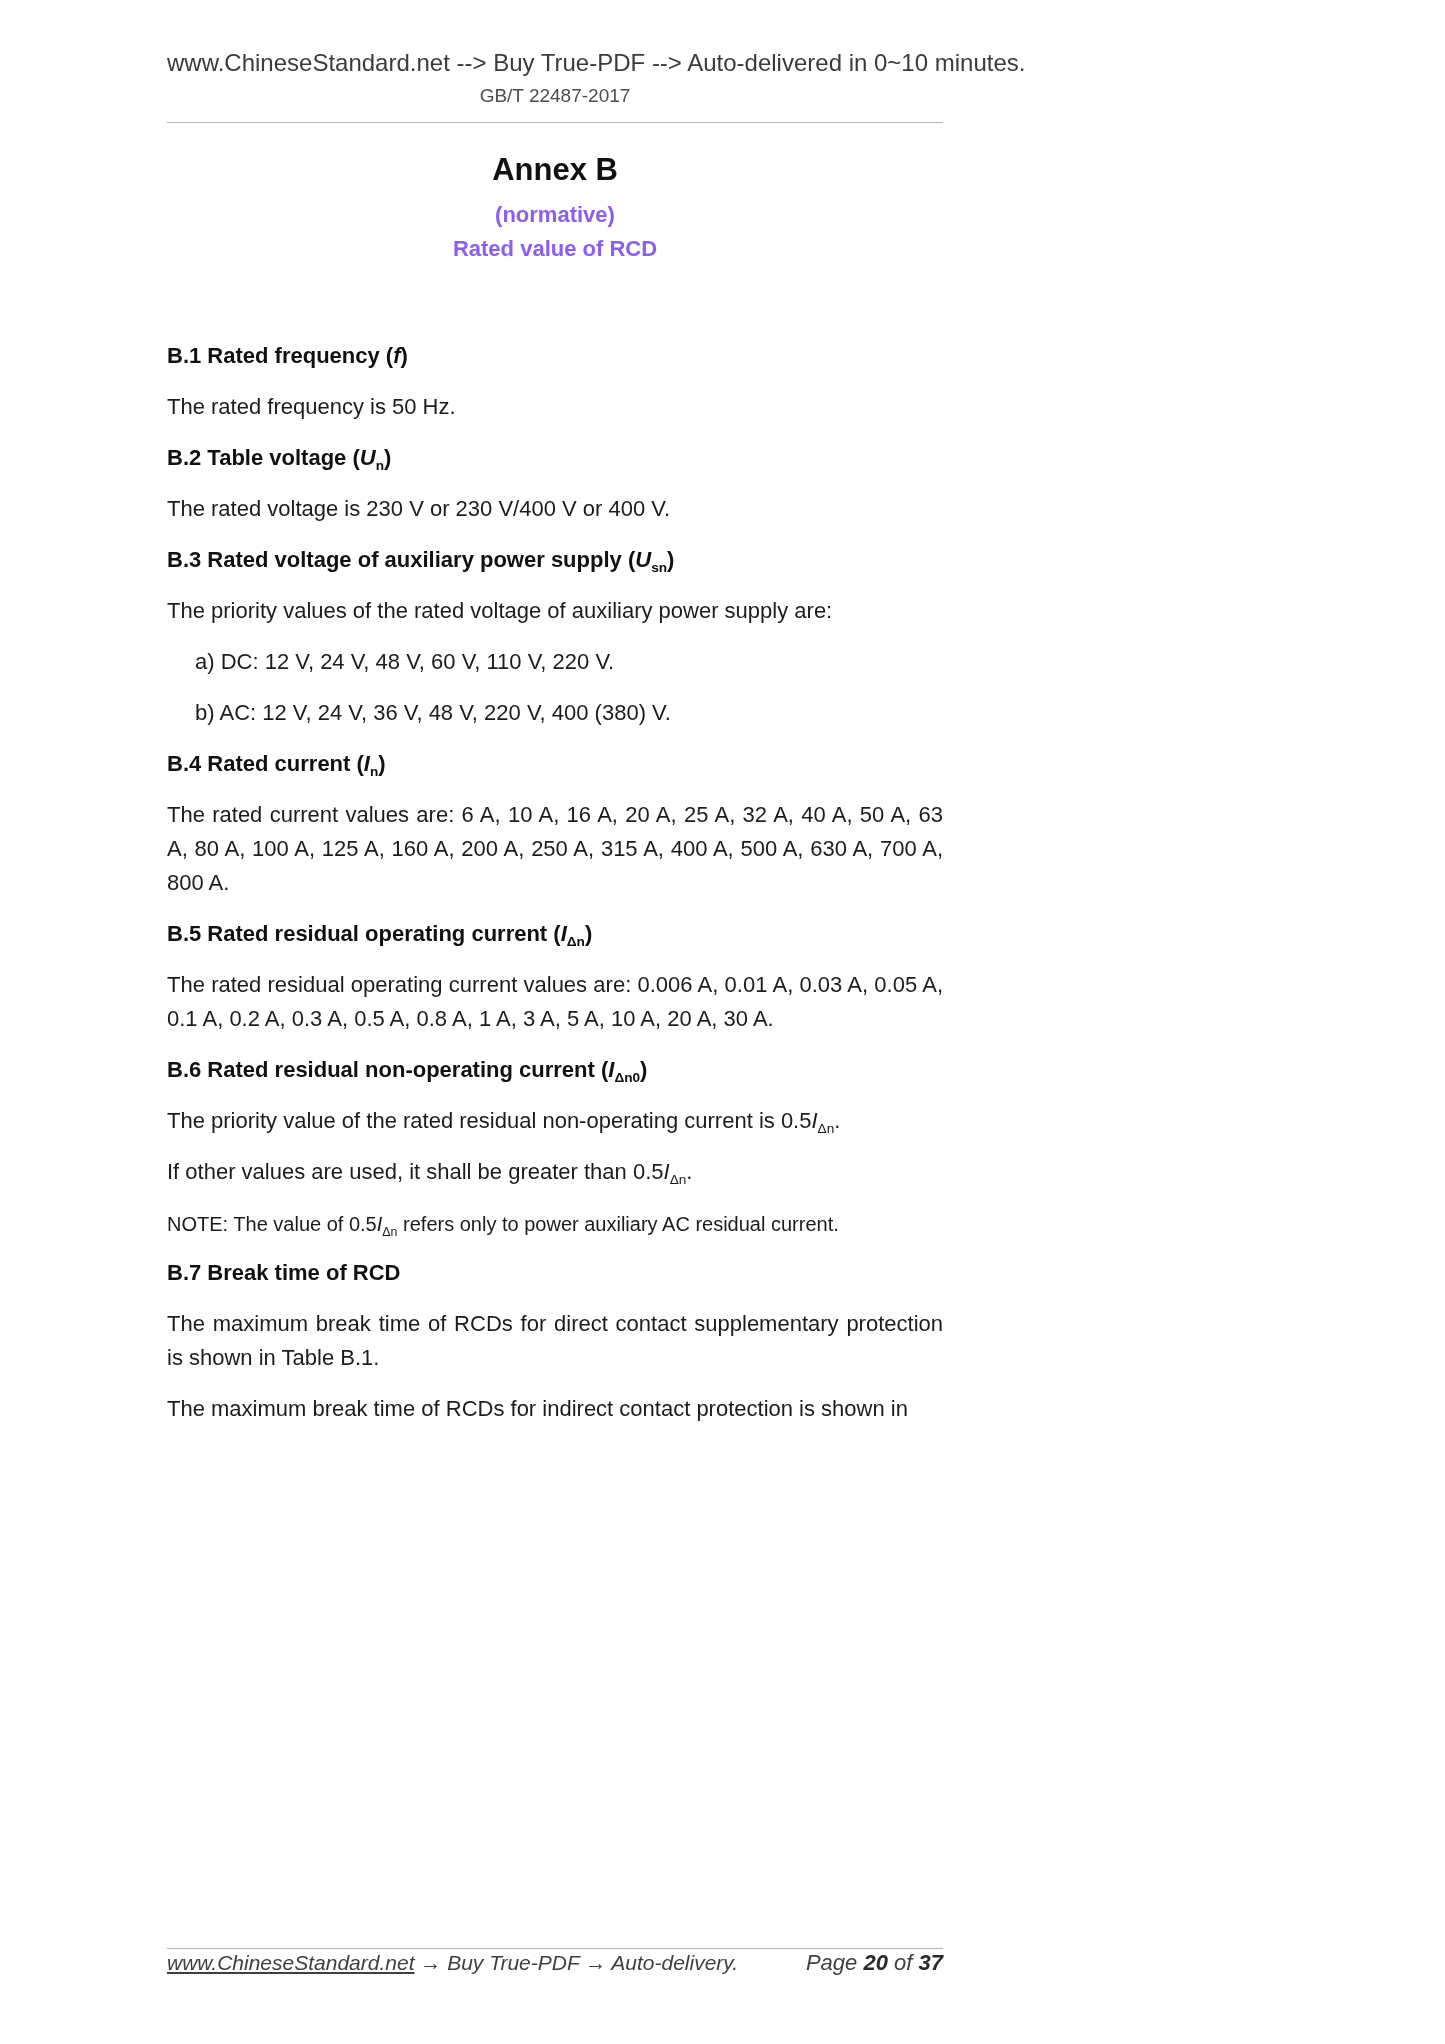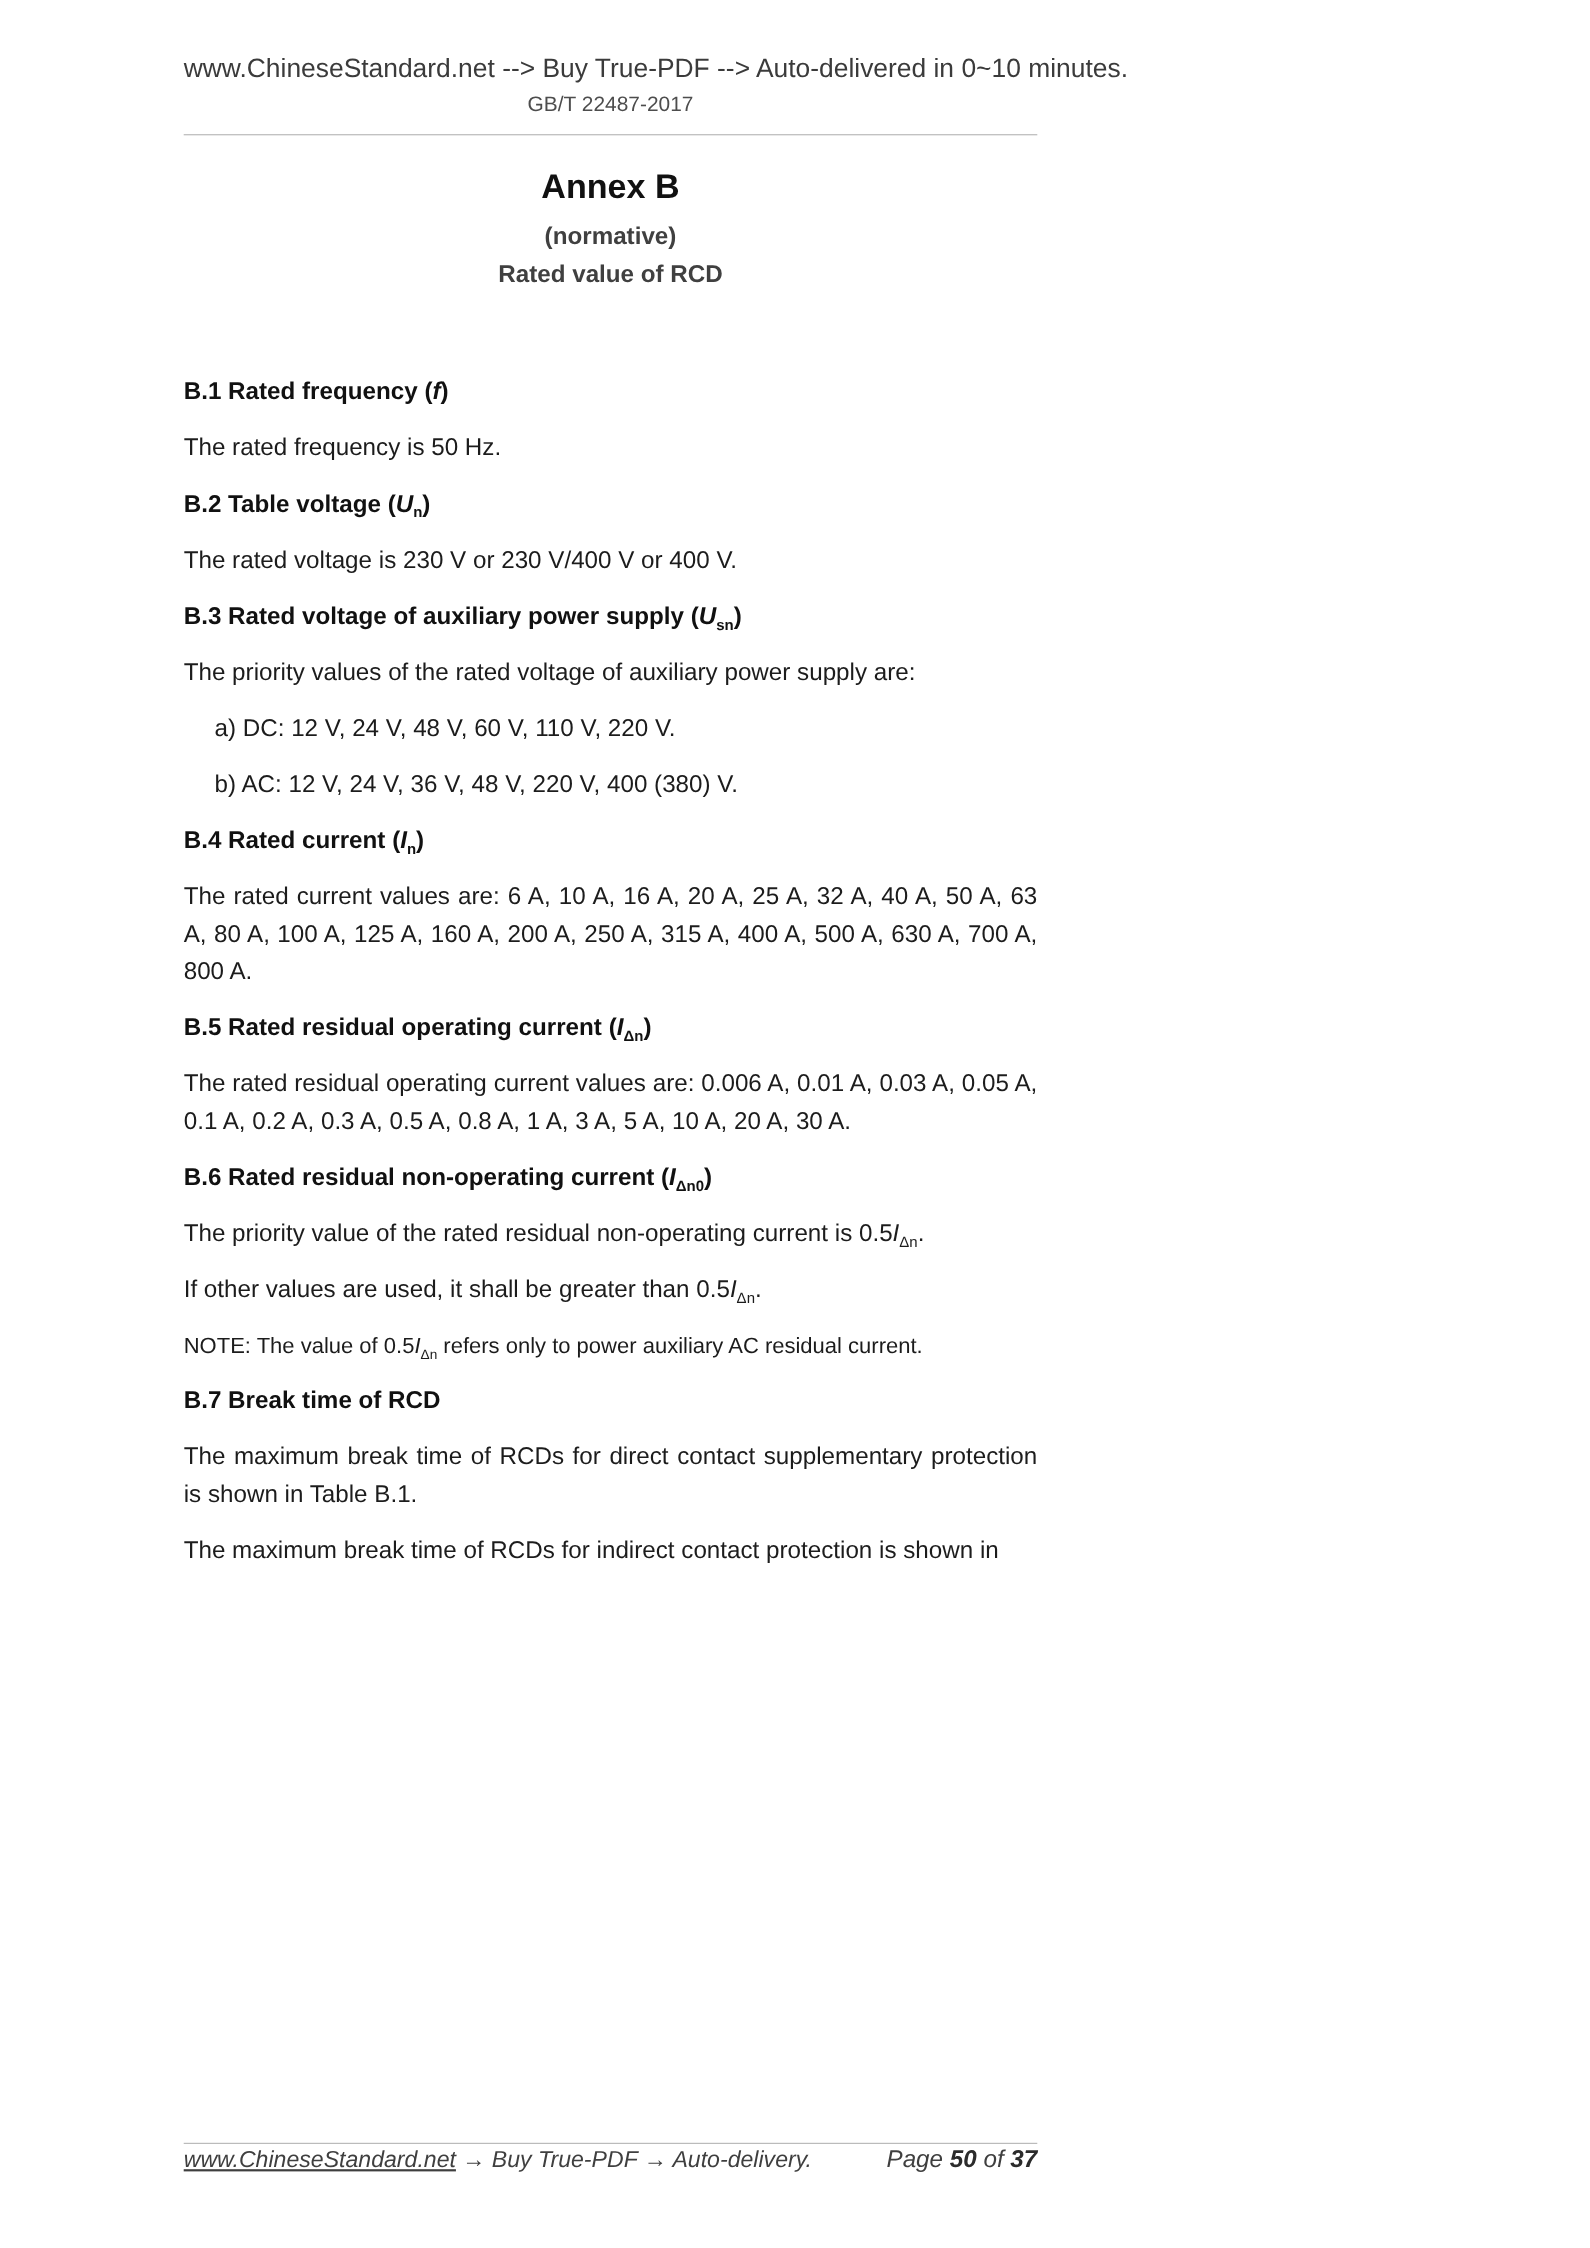"(normative)" .doc-sub { color: #404040 -> #8b5cf6 }
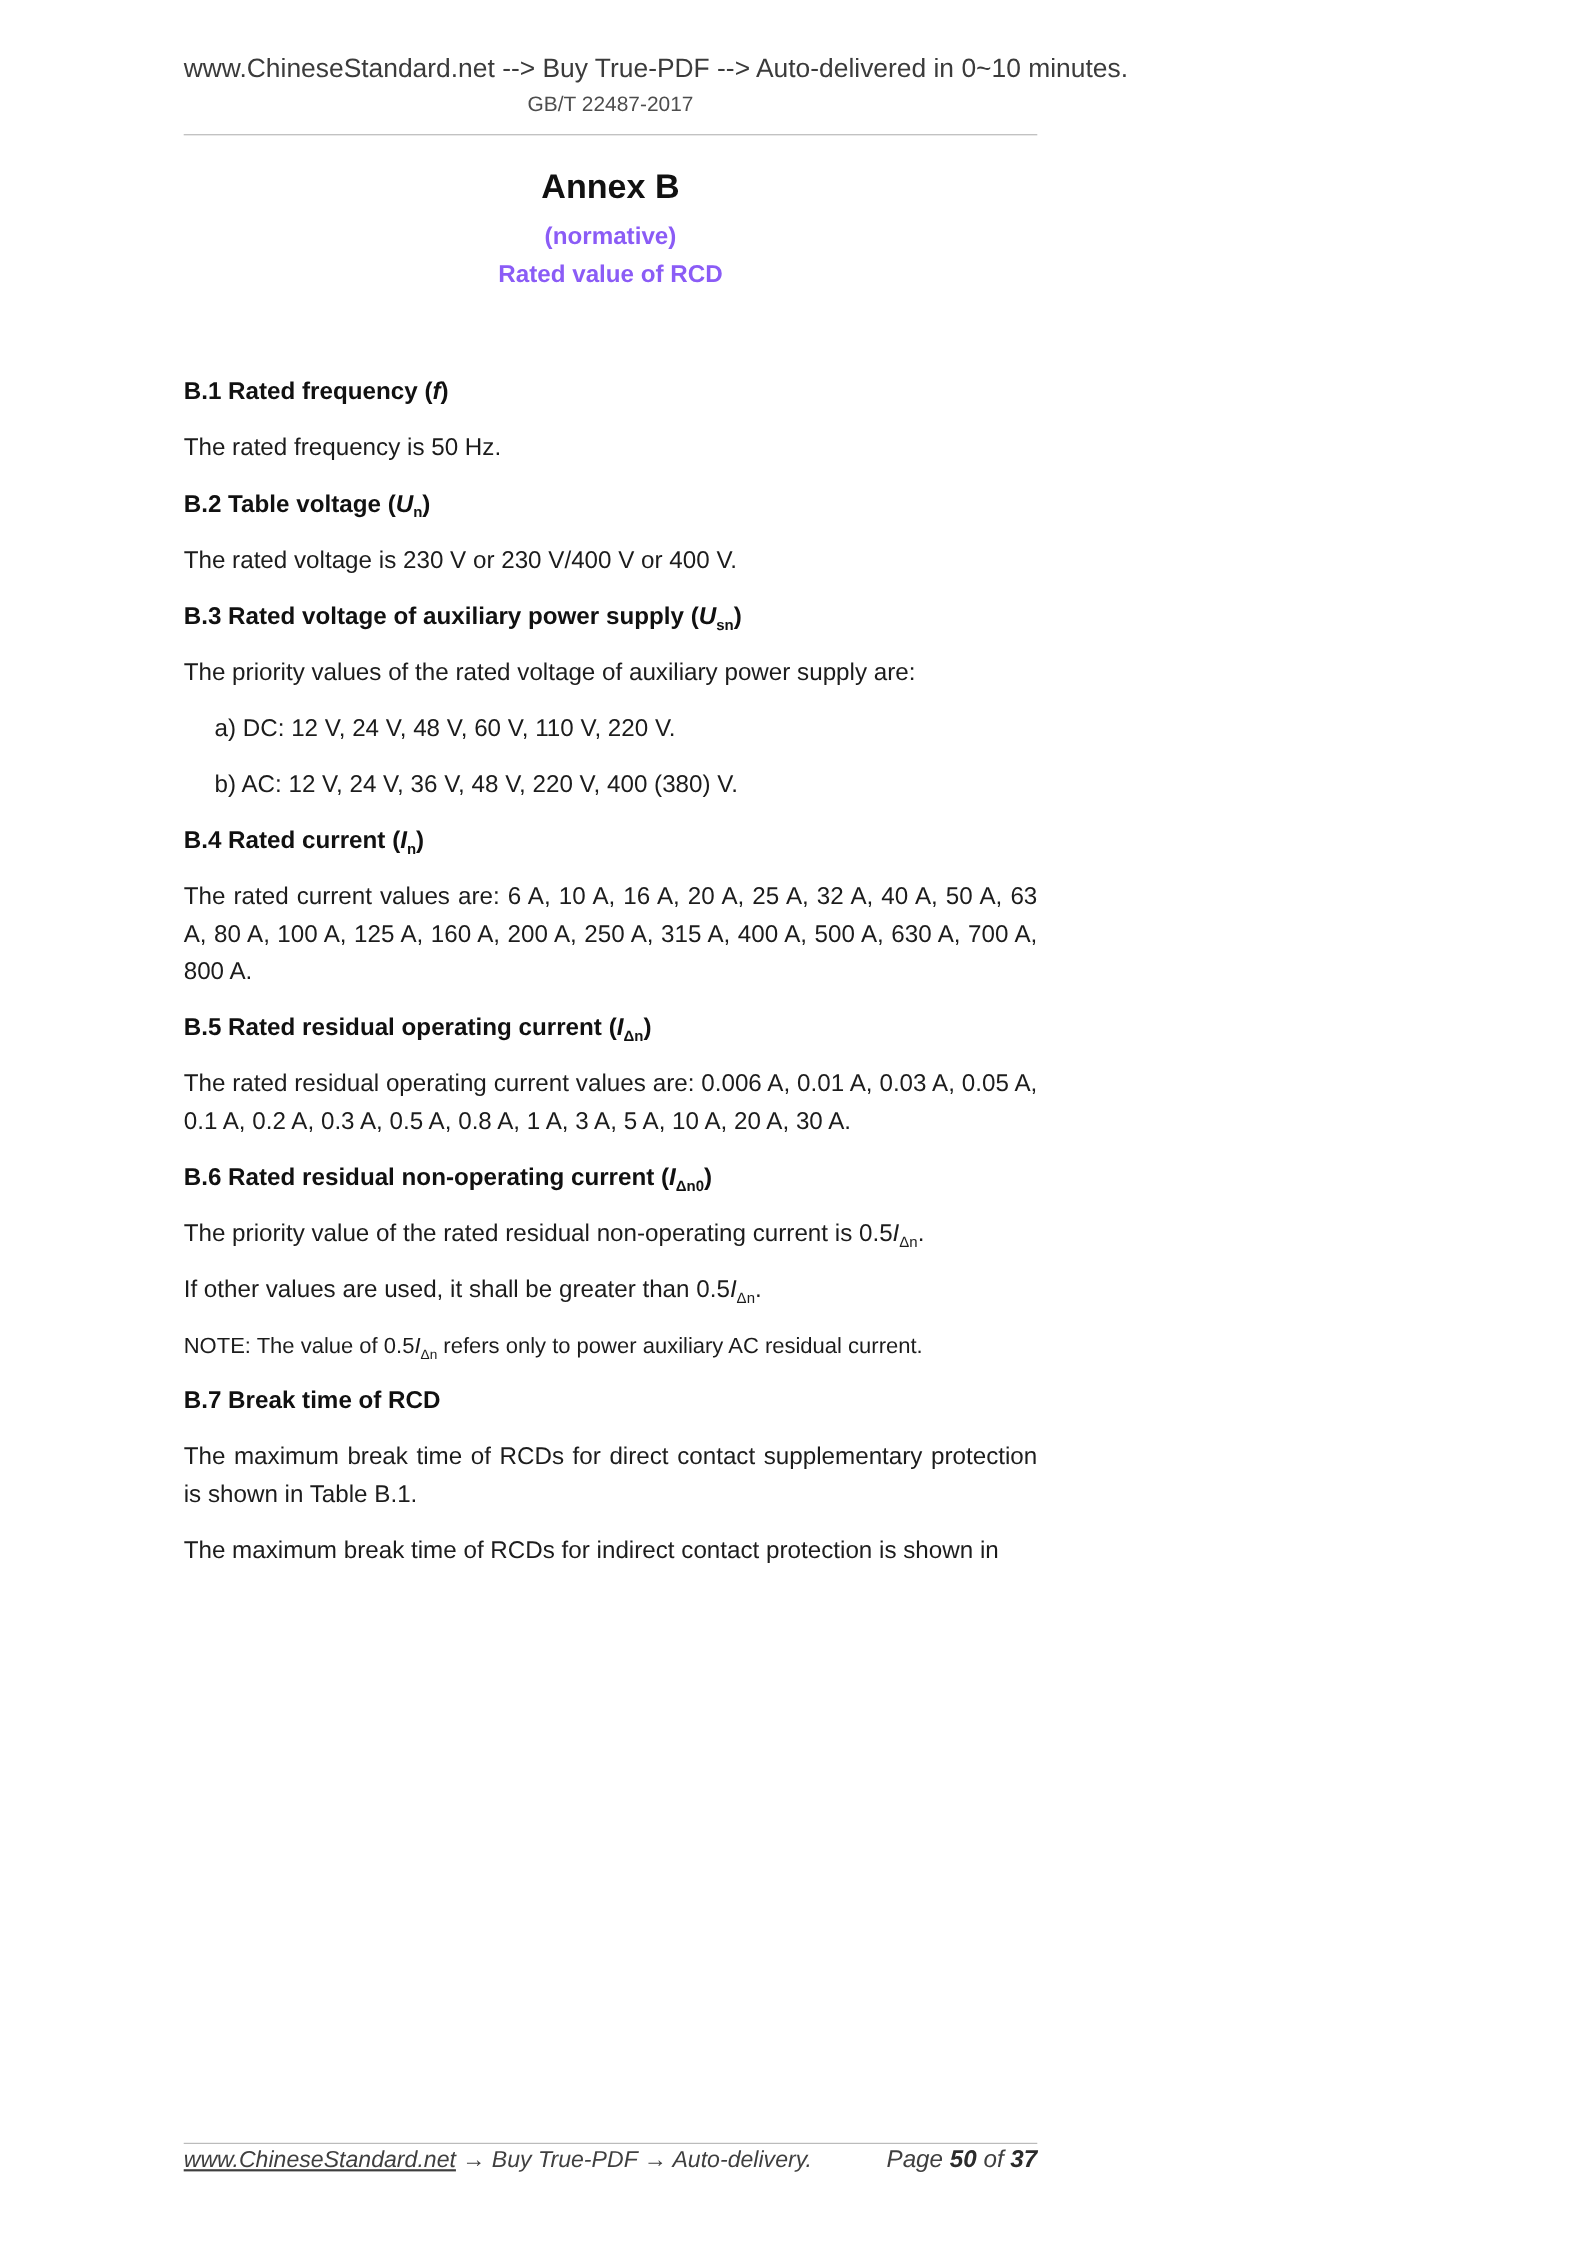"50" b { text: 50 -> 20 }
